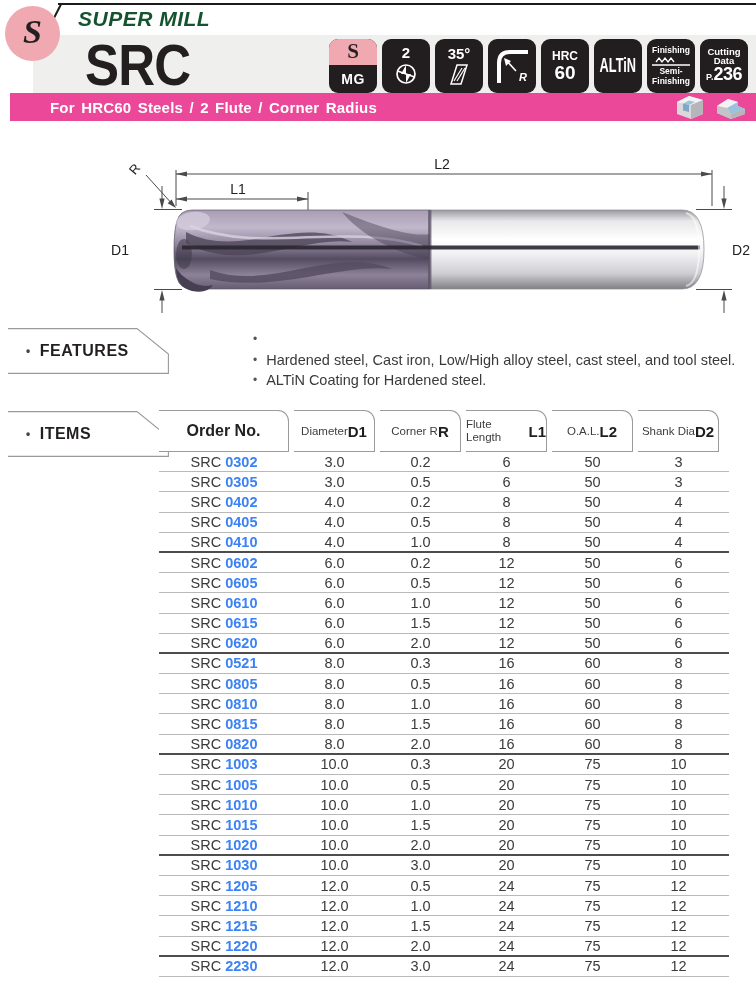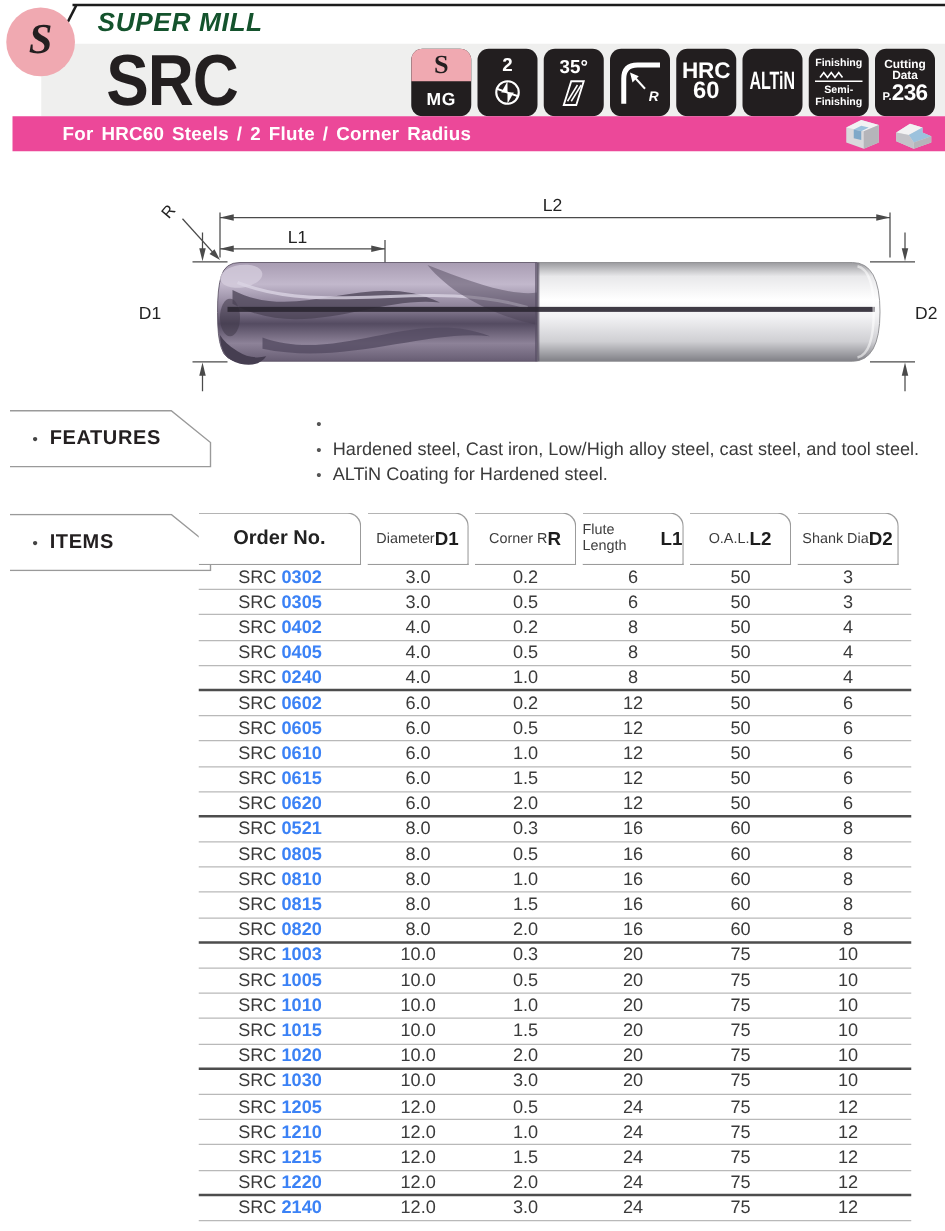"HRC" .badge .hrc1 { font-size: 18px -> 12px }
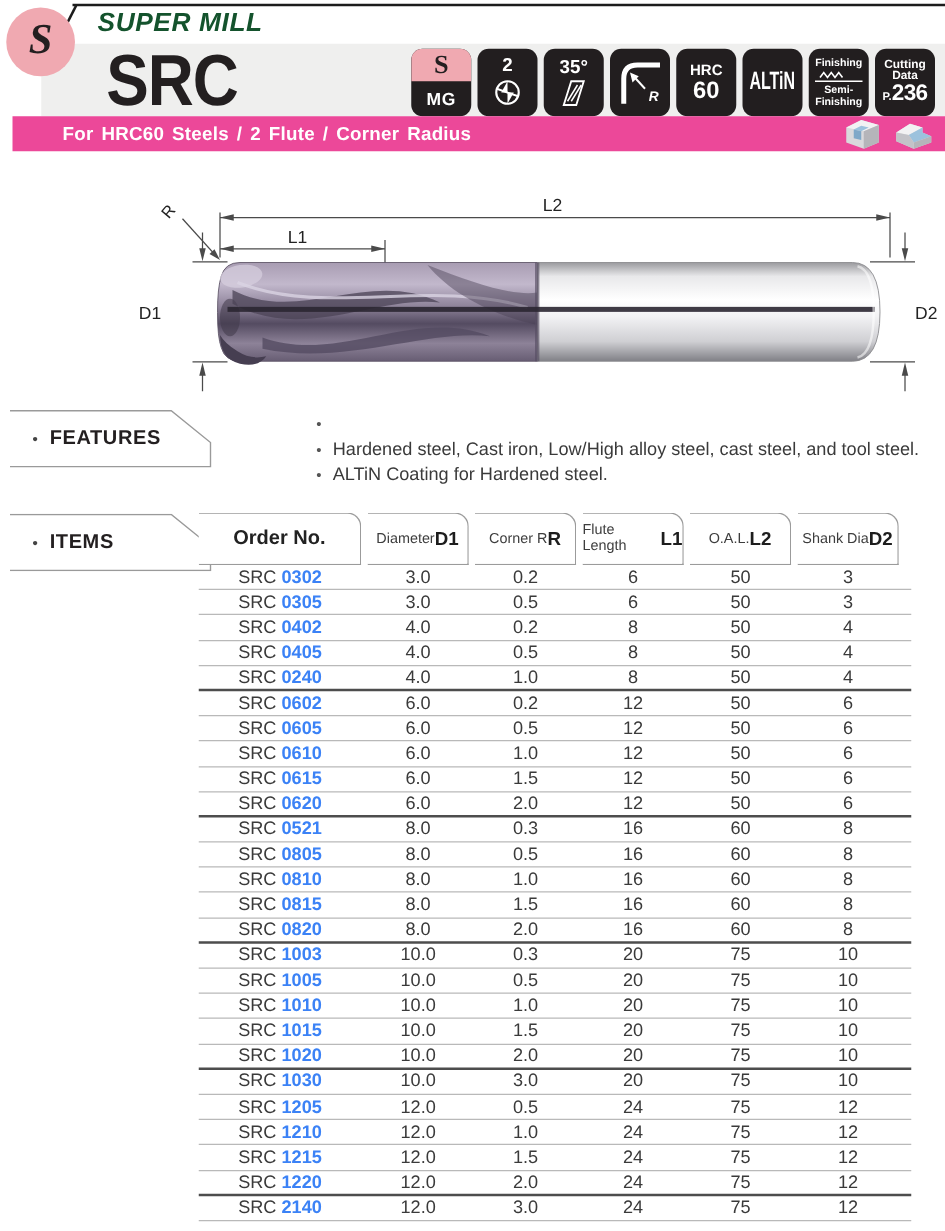"0240" b { text: 0240 -> 0410 }
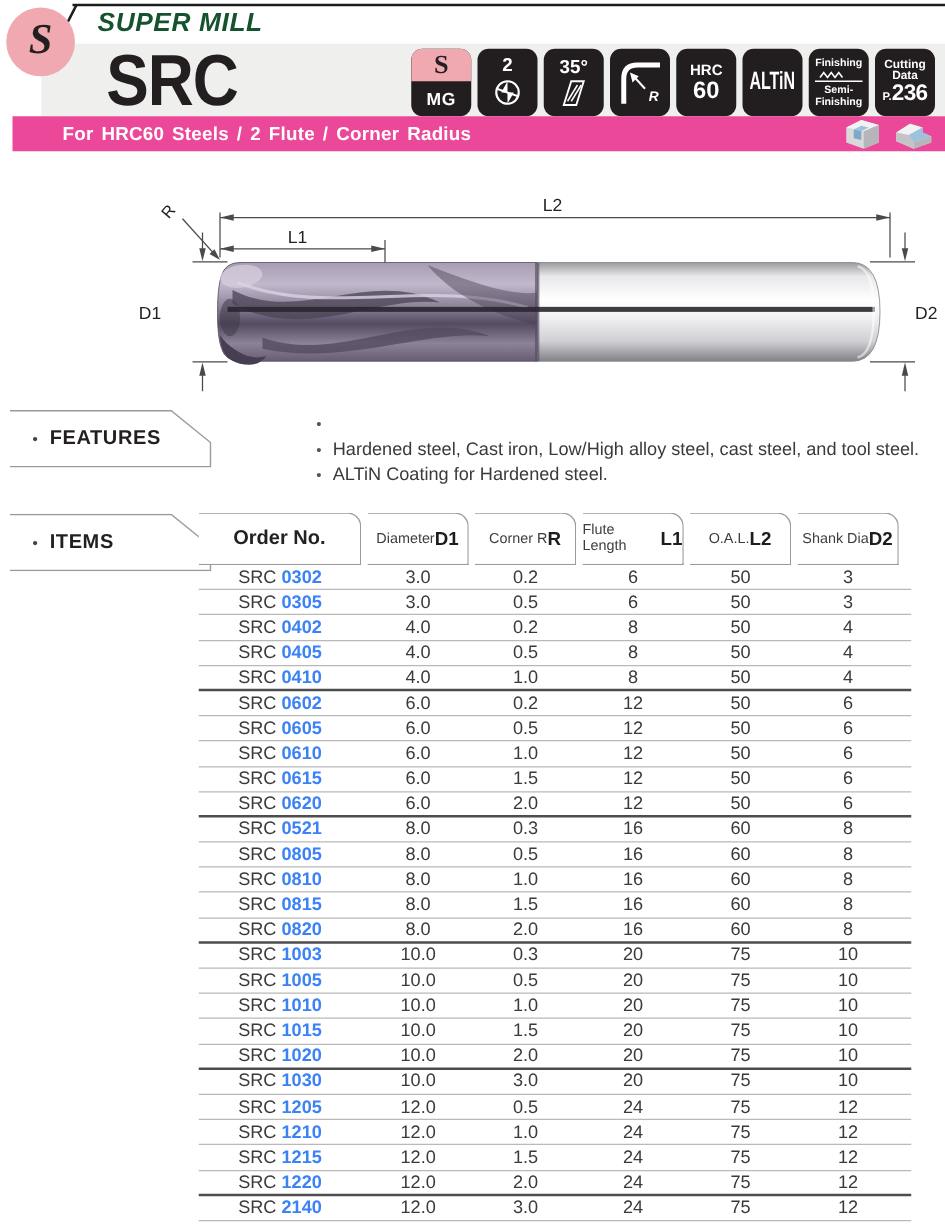"2140" b { text: 2140 -> 2230 }
